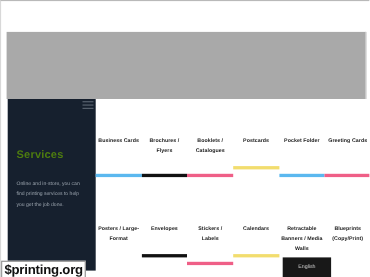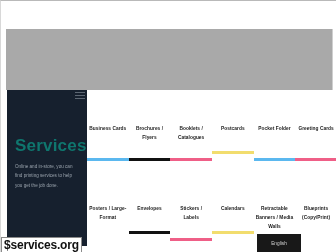"Services" #sidebar-title { color: #0f766e -> #4d7c0f; font-size: 17px -> 10px }
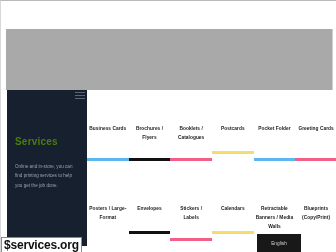"$services.org" span { text: $services.org -> $printing.org }
